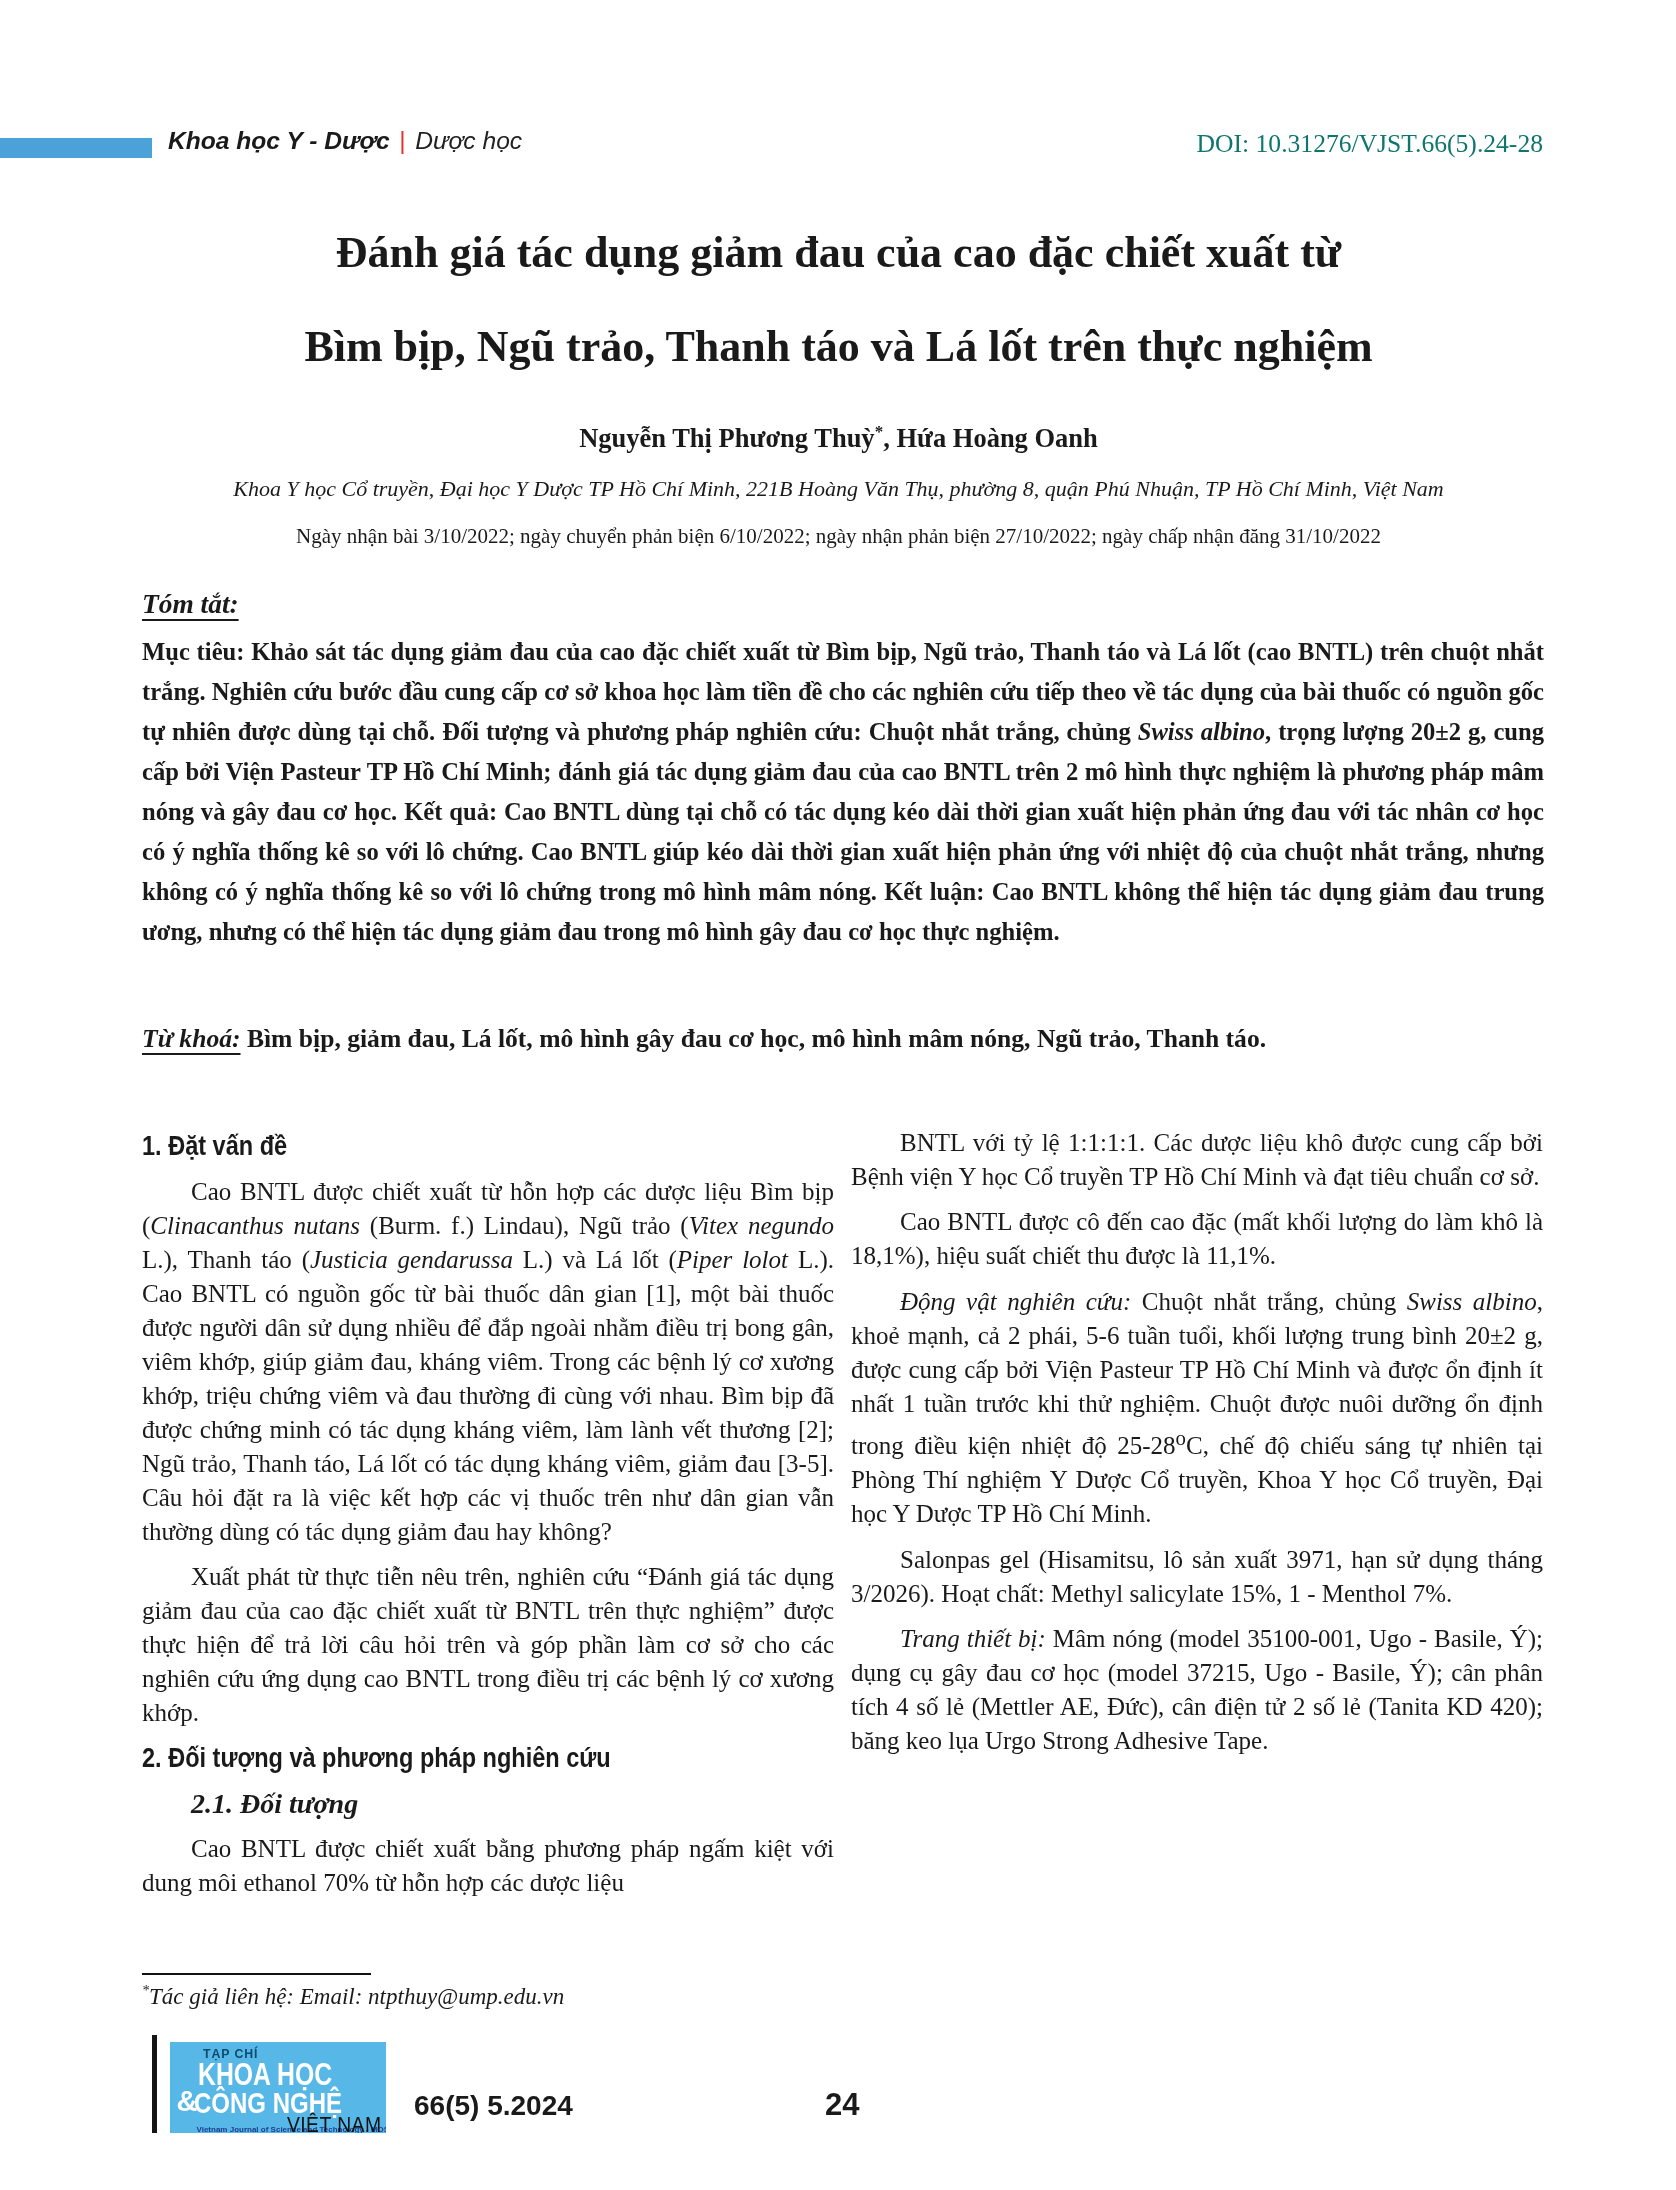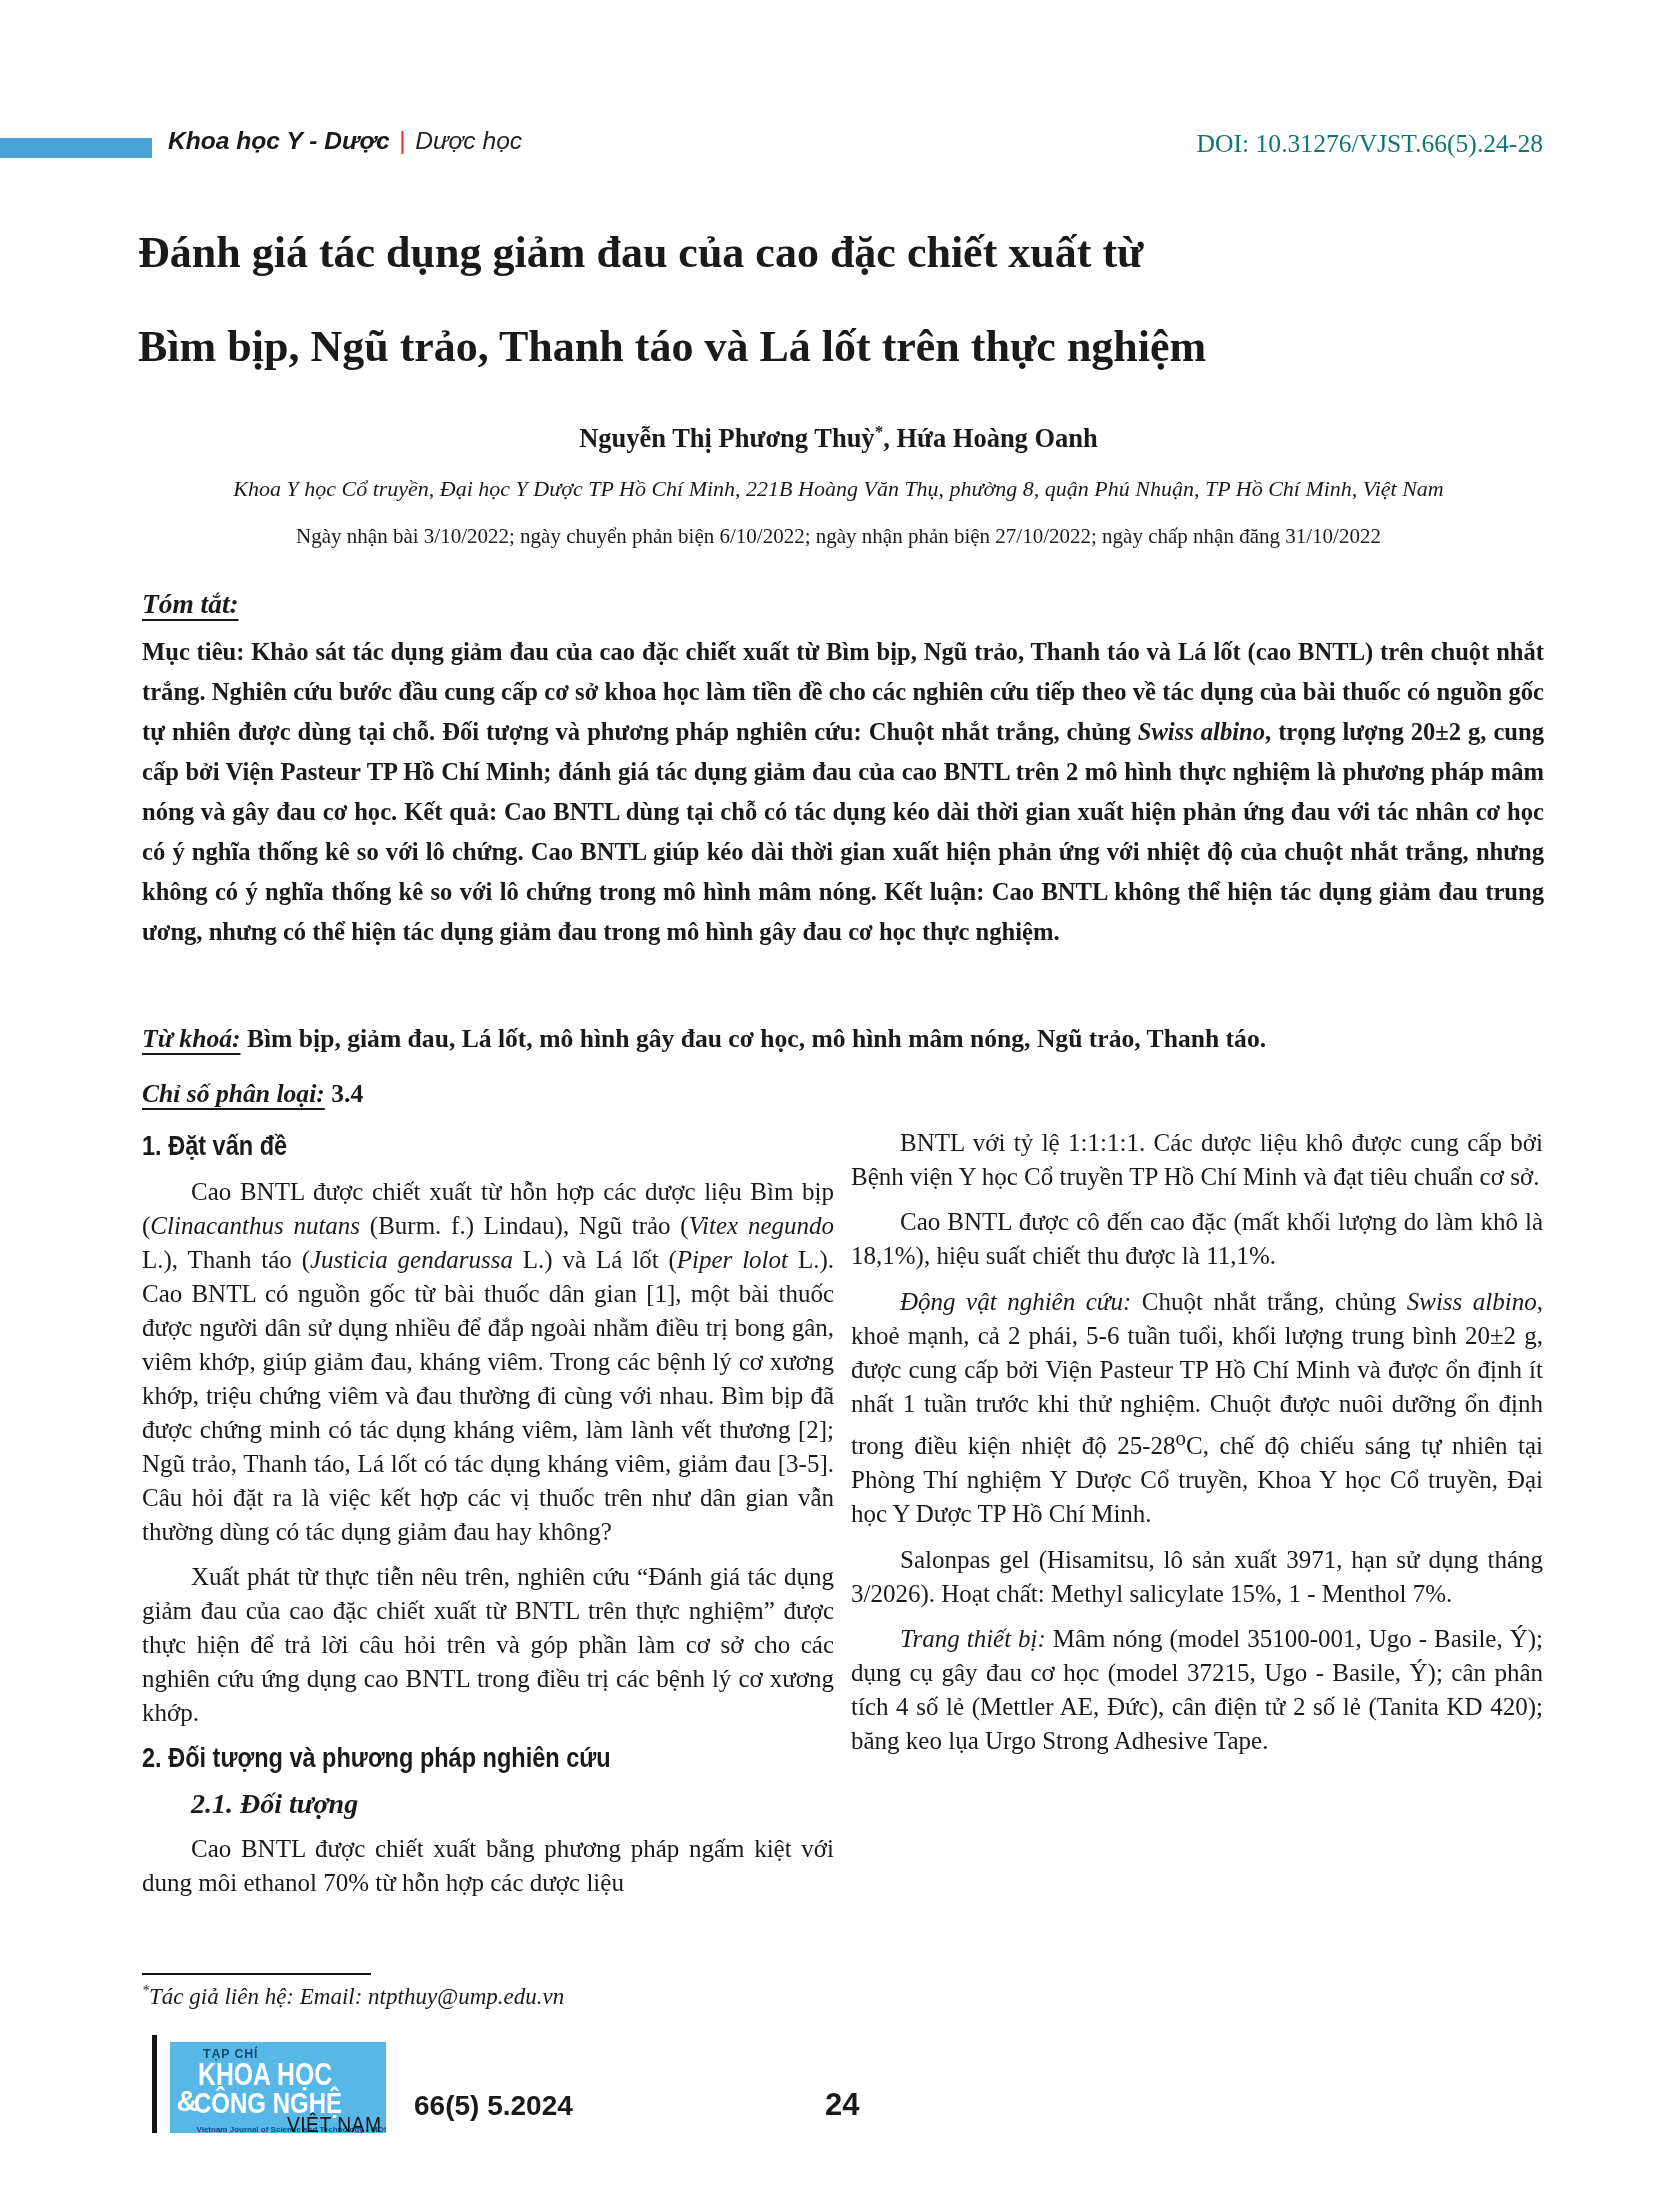"Đánh giá tác dụng giảm" .title { text-align: left -> center }
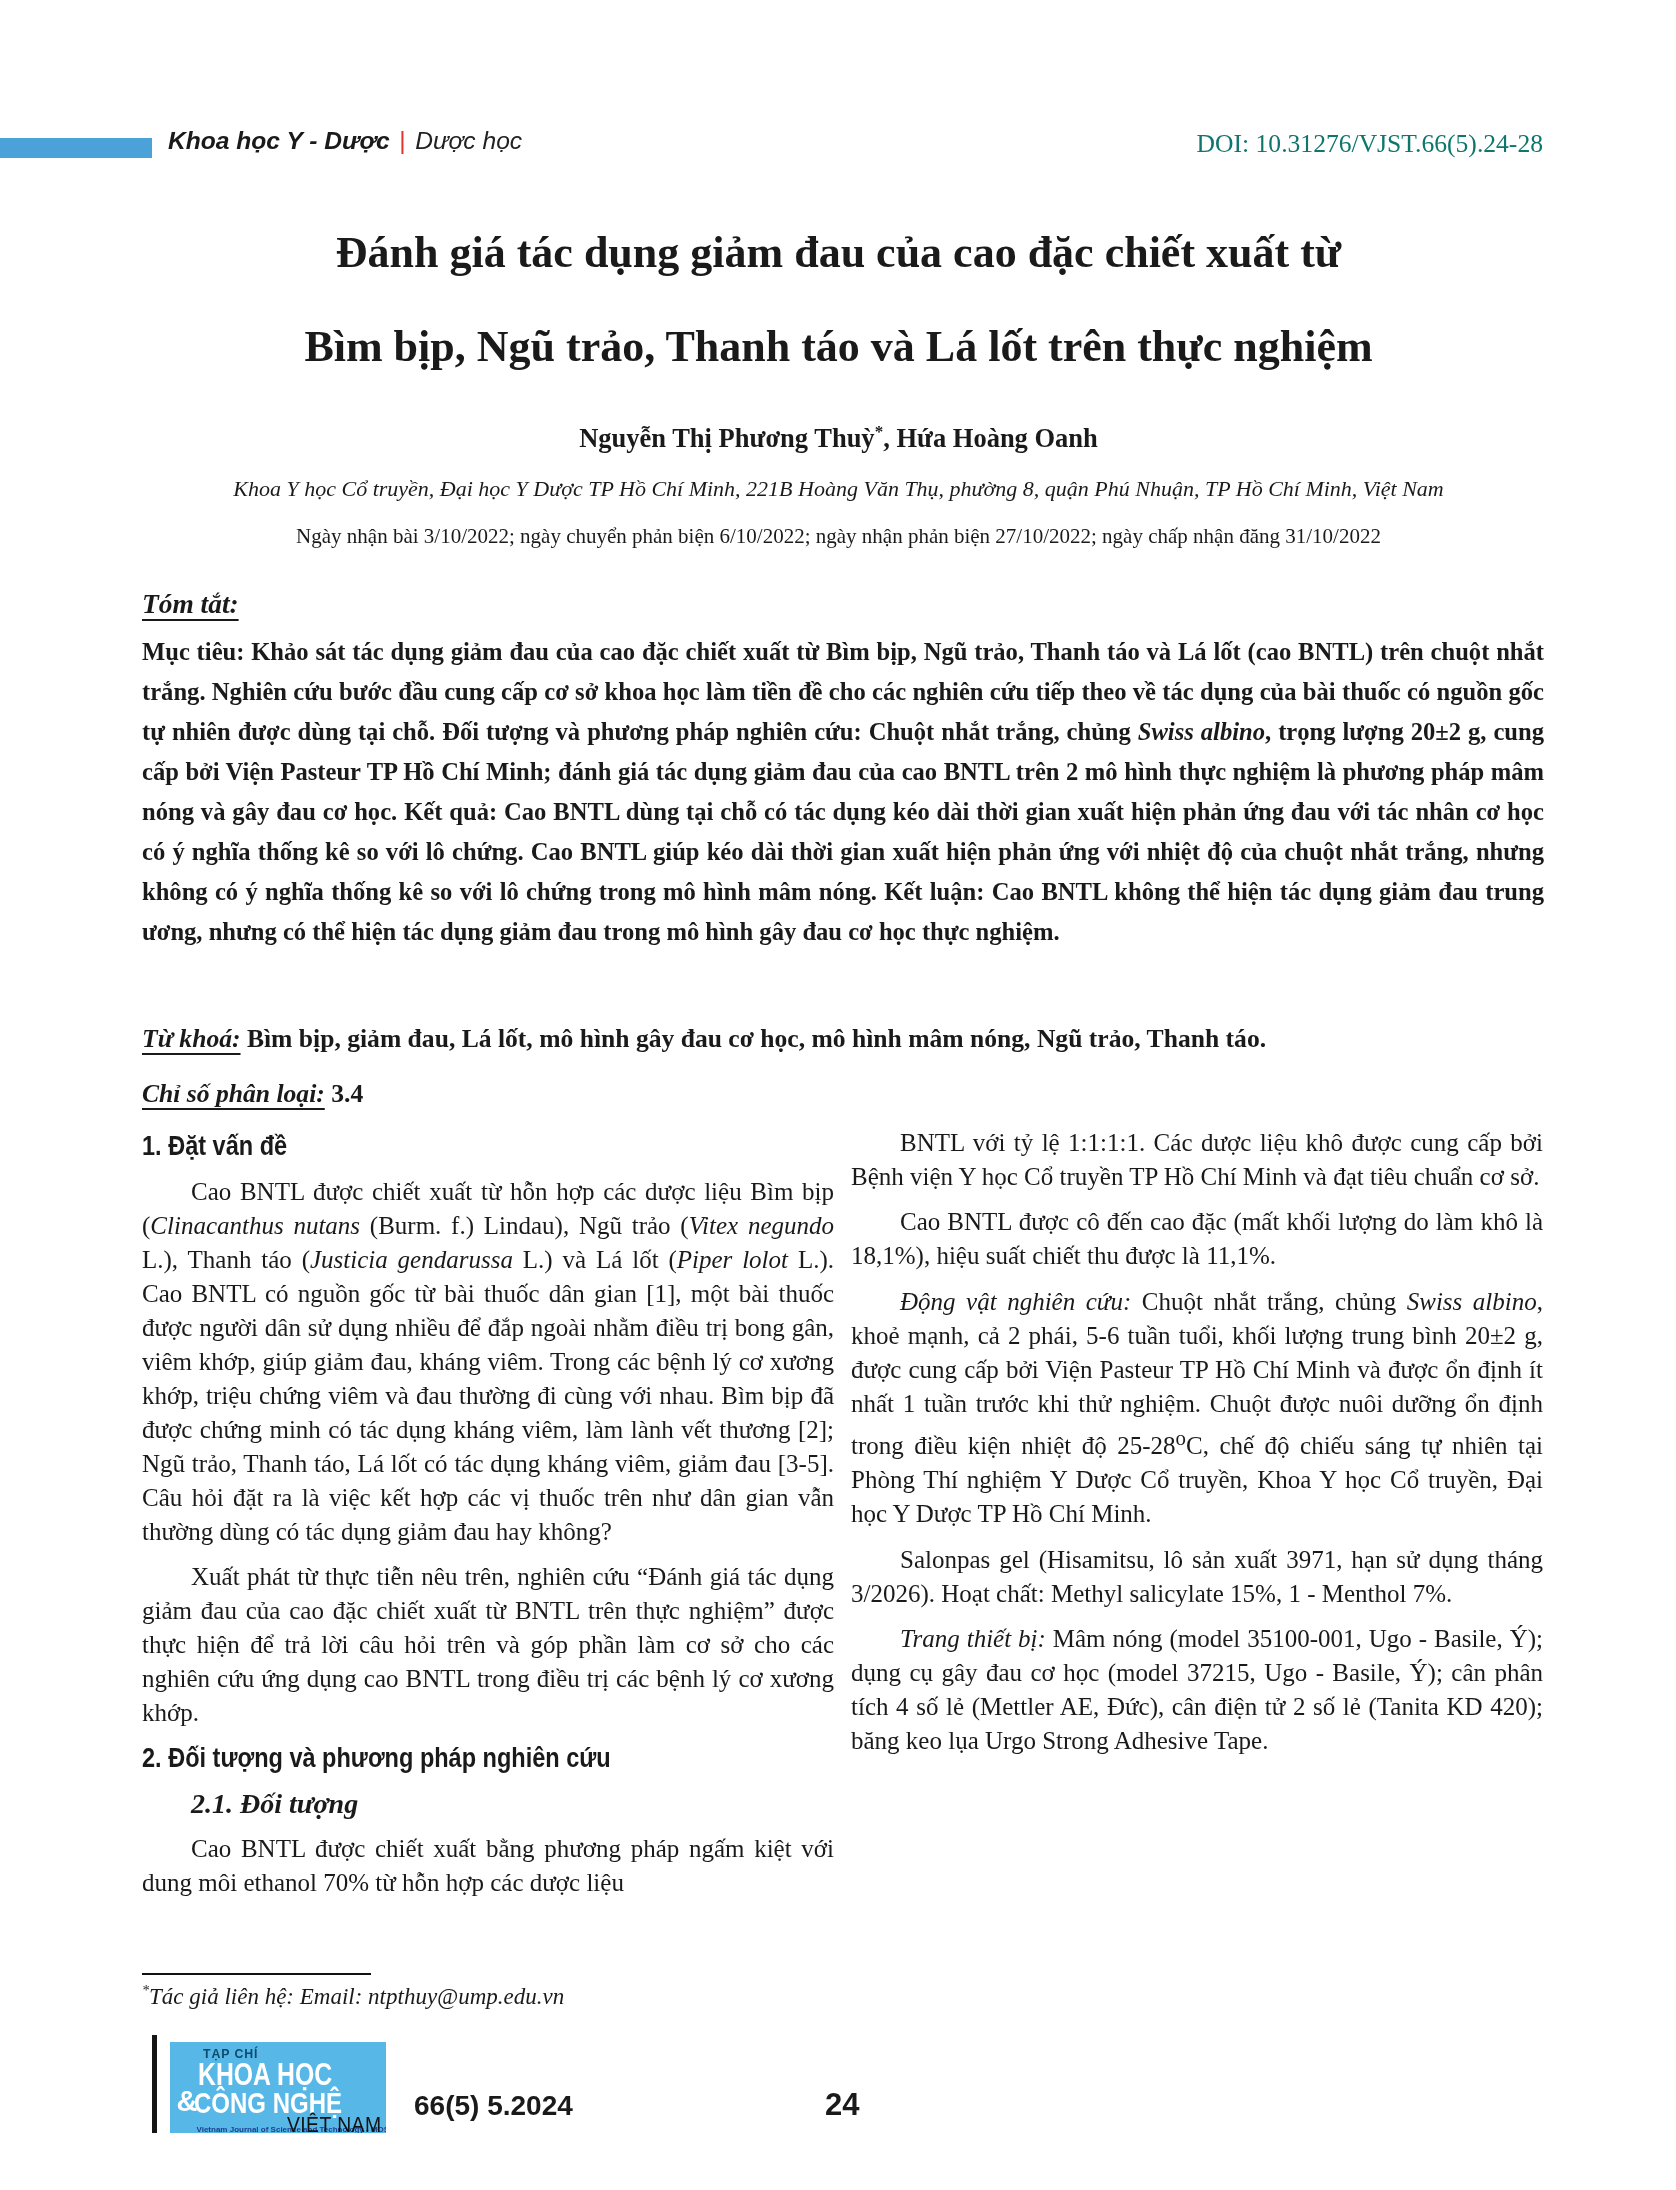"Chỉ số phân loại: 3.4" div.cls { html: <div> <span>Chỉ số phân loại:</span><span> 3.4</span> </div> -> none }
